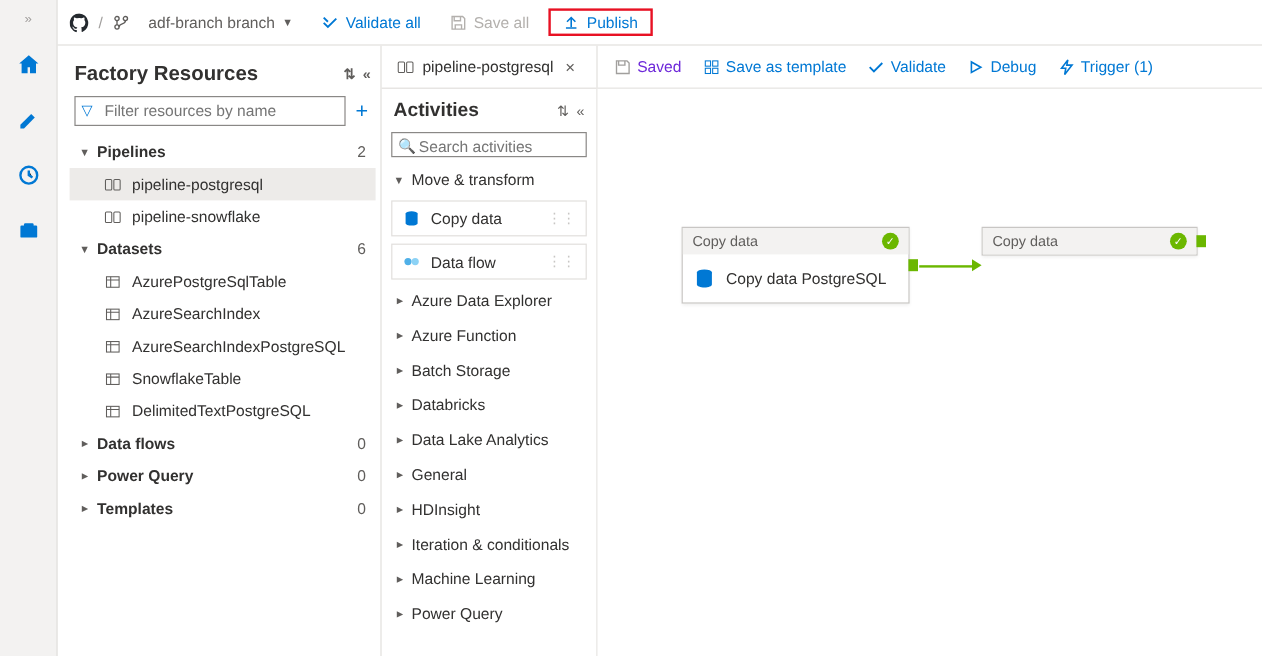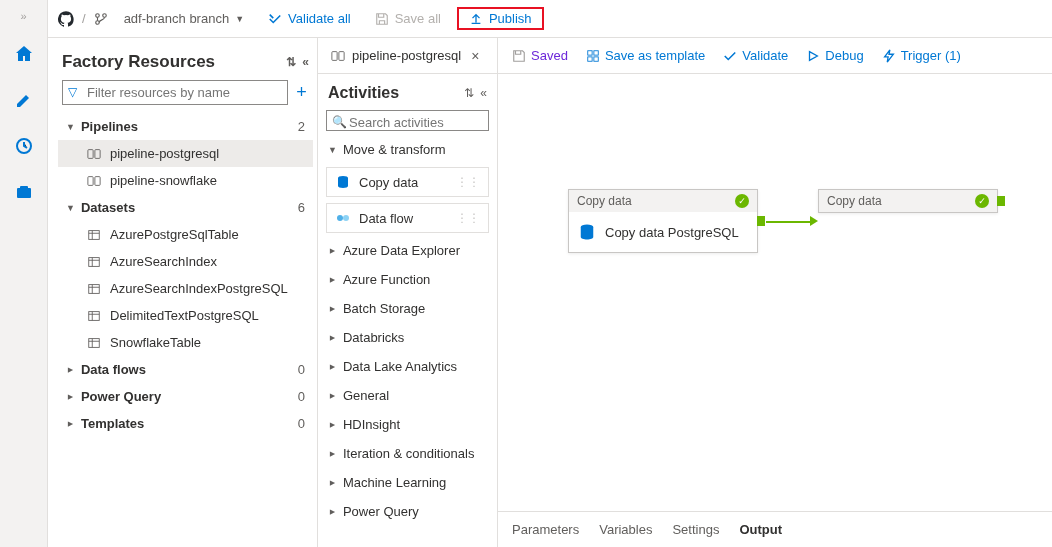"DelimitedTextPostgreSQL" div.tree-item { order: before "SnowflakeTable" -> after "SnowflakeTable" }
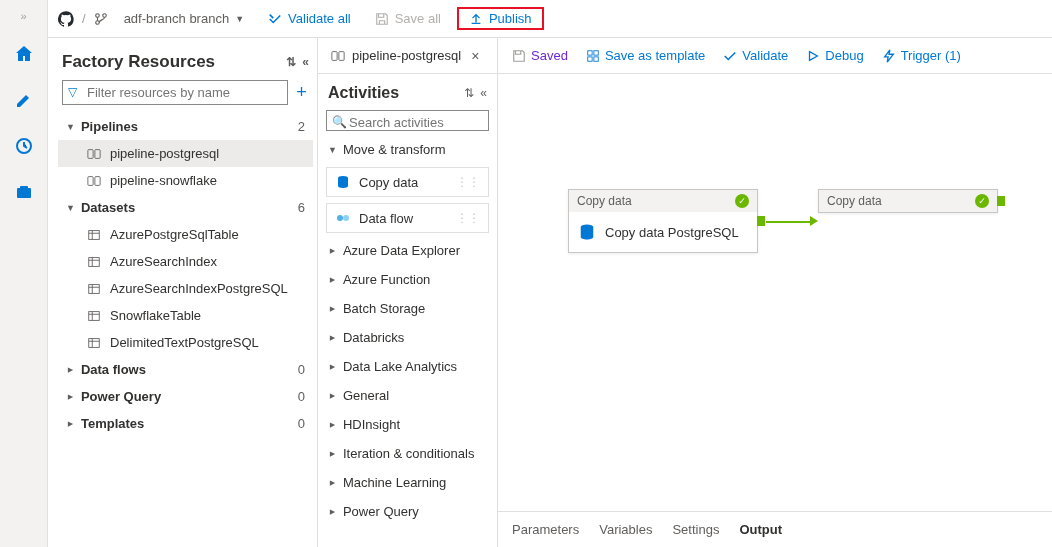"Parameters" div.bottom-tabs { html: <div> <span>Parameters</span> <span>Variables</span> <span>Settings</span> <span>Output</span> </div> -> none }
